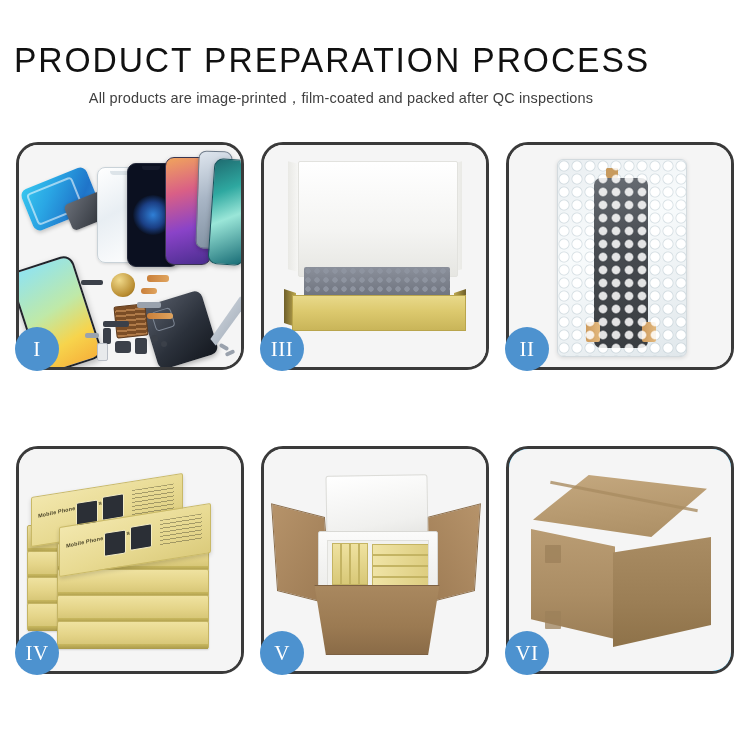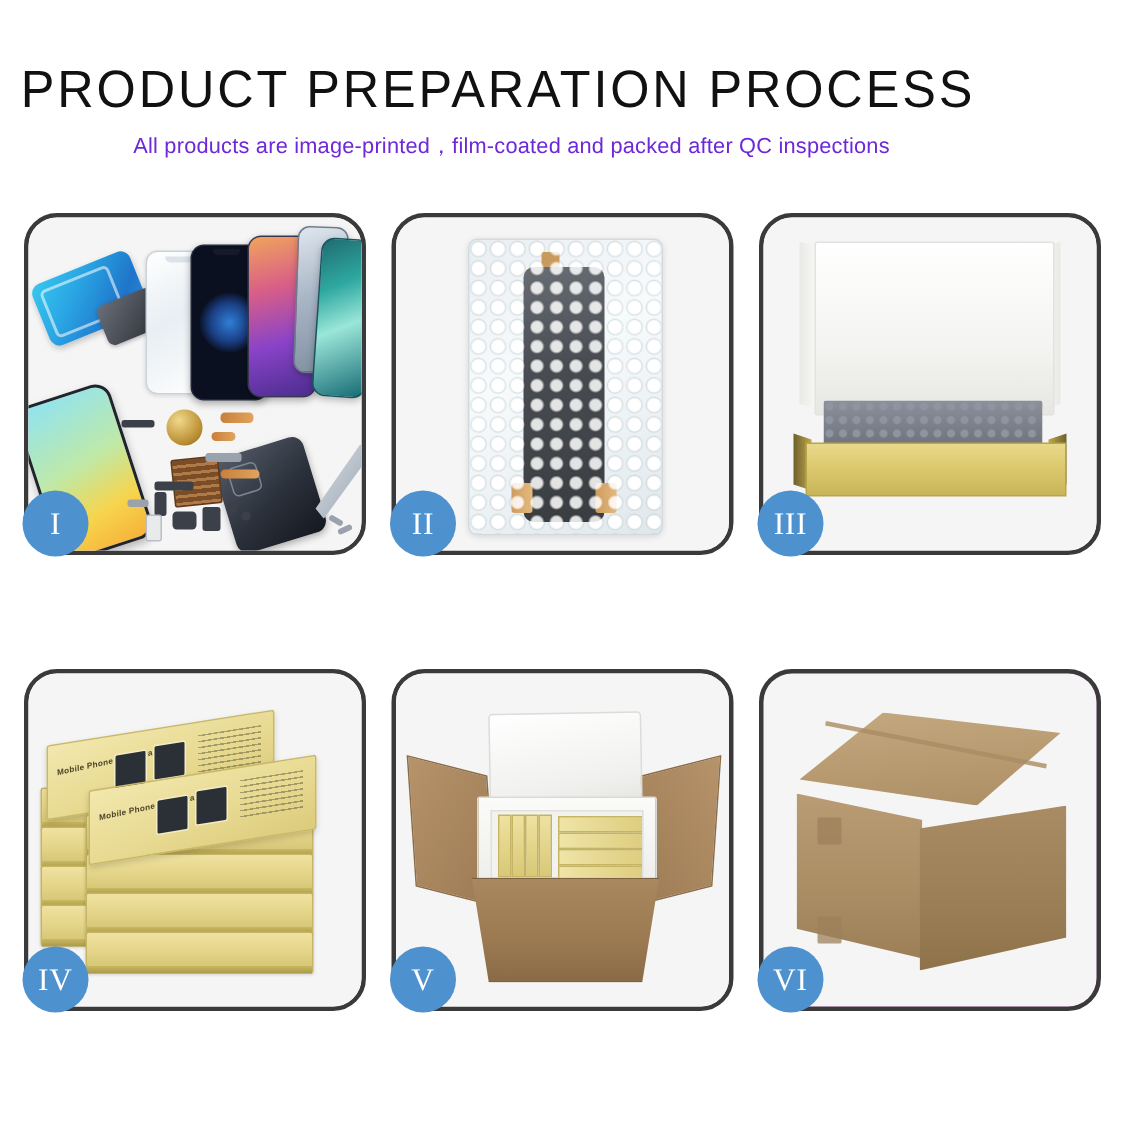"All products are" .subtitle { color: #6d28d9 -> #404040 }
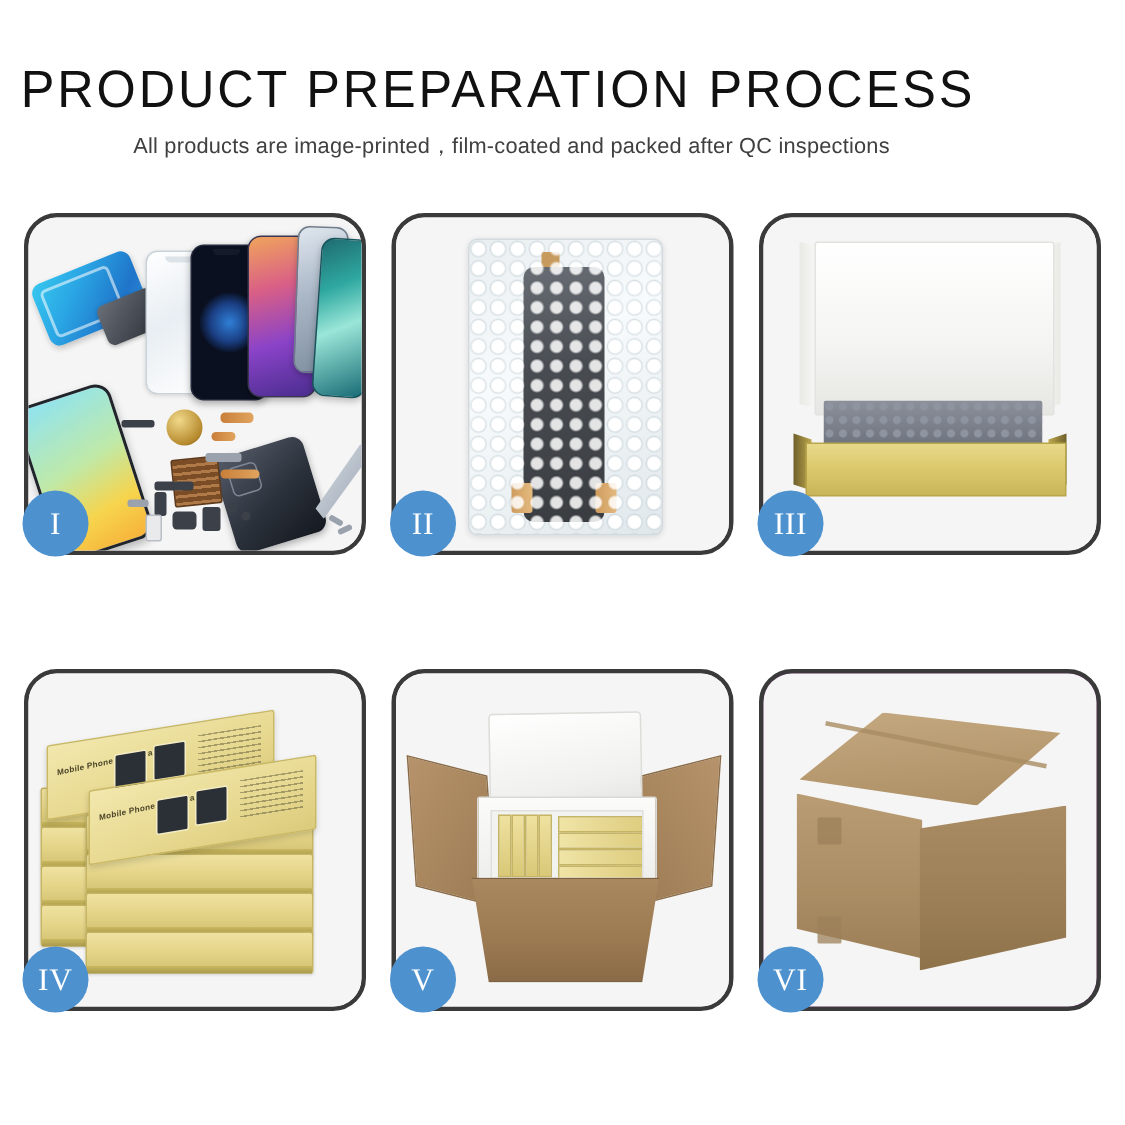"II" div.panel { order: before "III" -> after "III" }
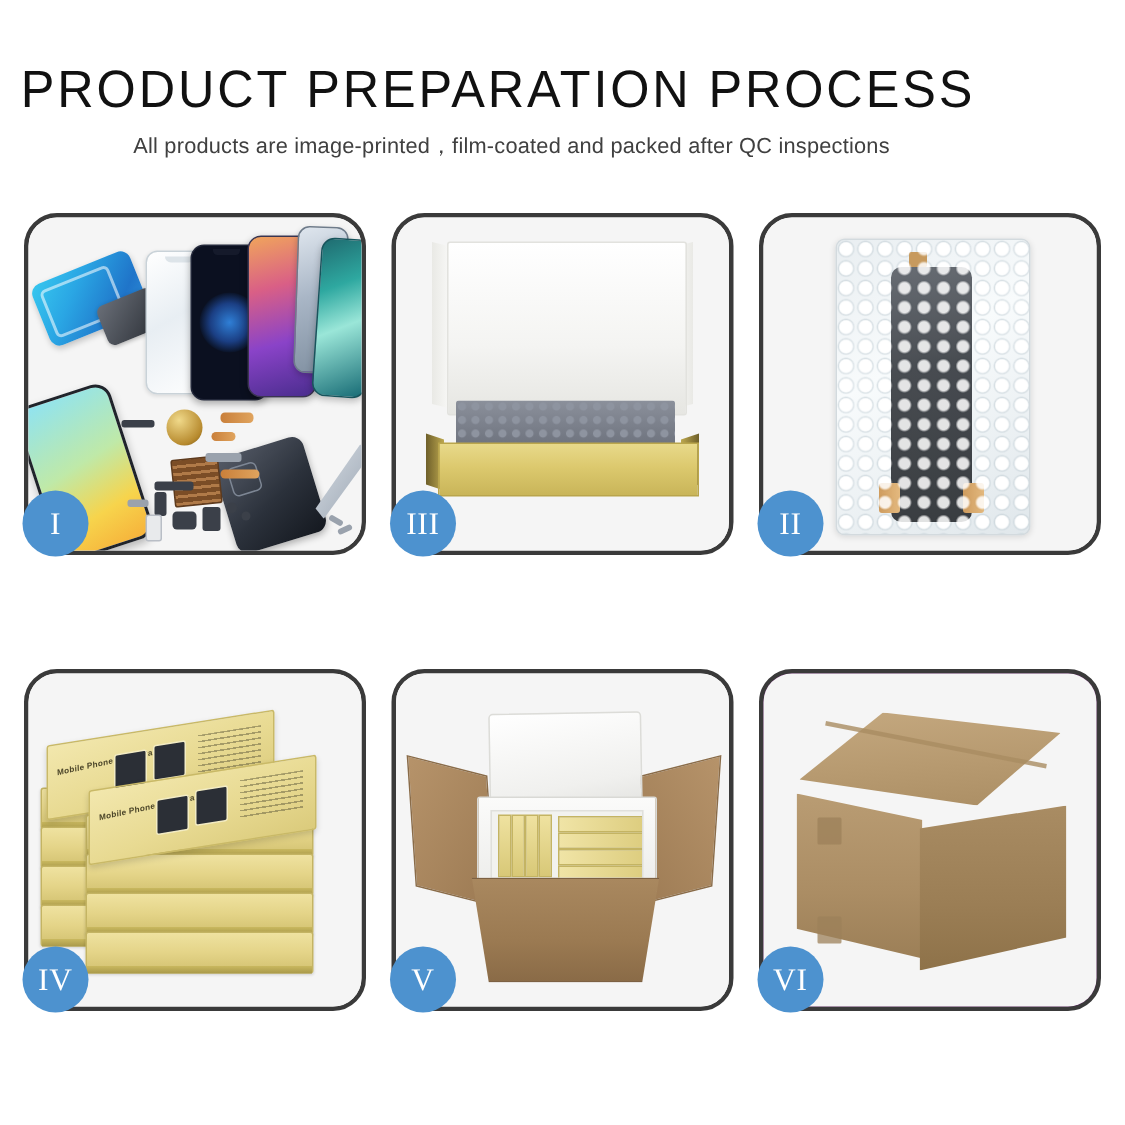"VI" .p6 { background: #701a75 -> #0ea5e9 }
